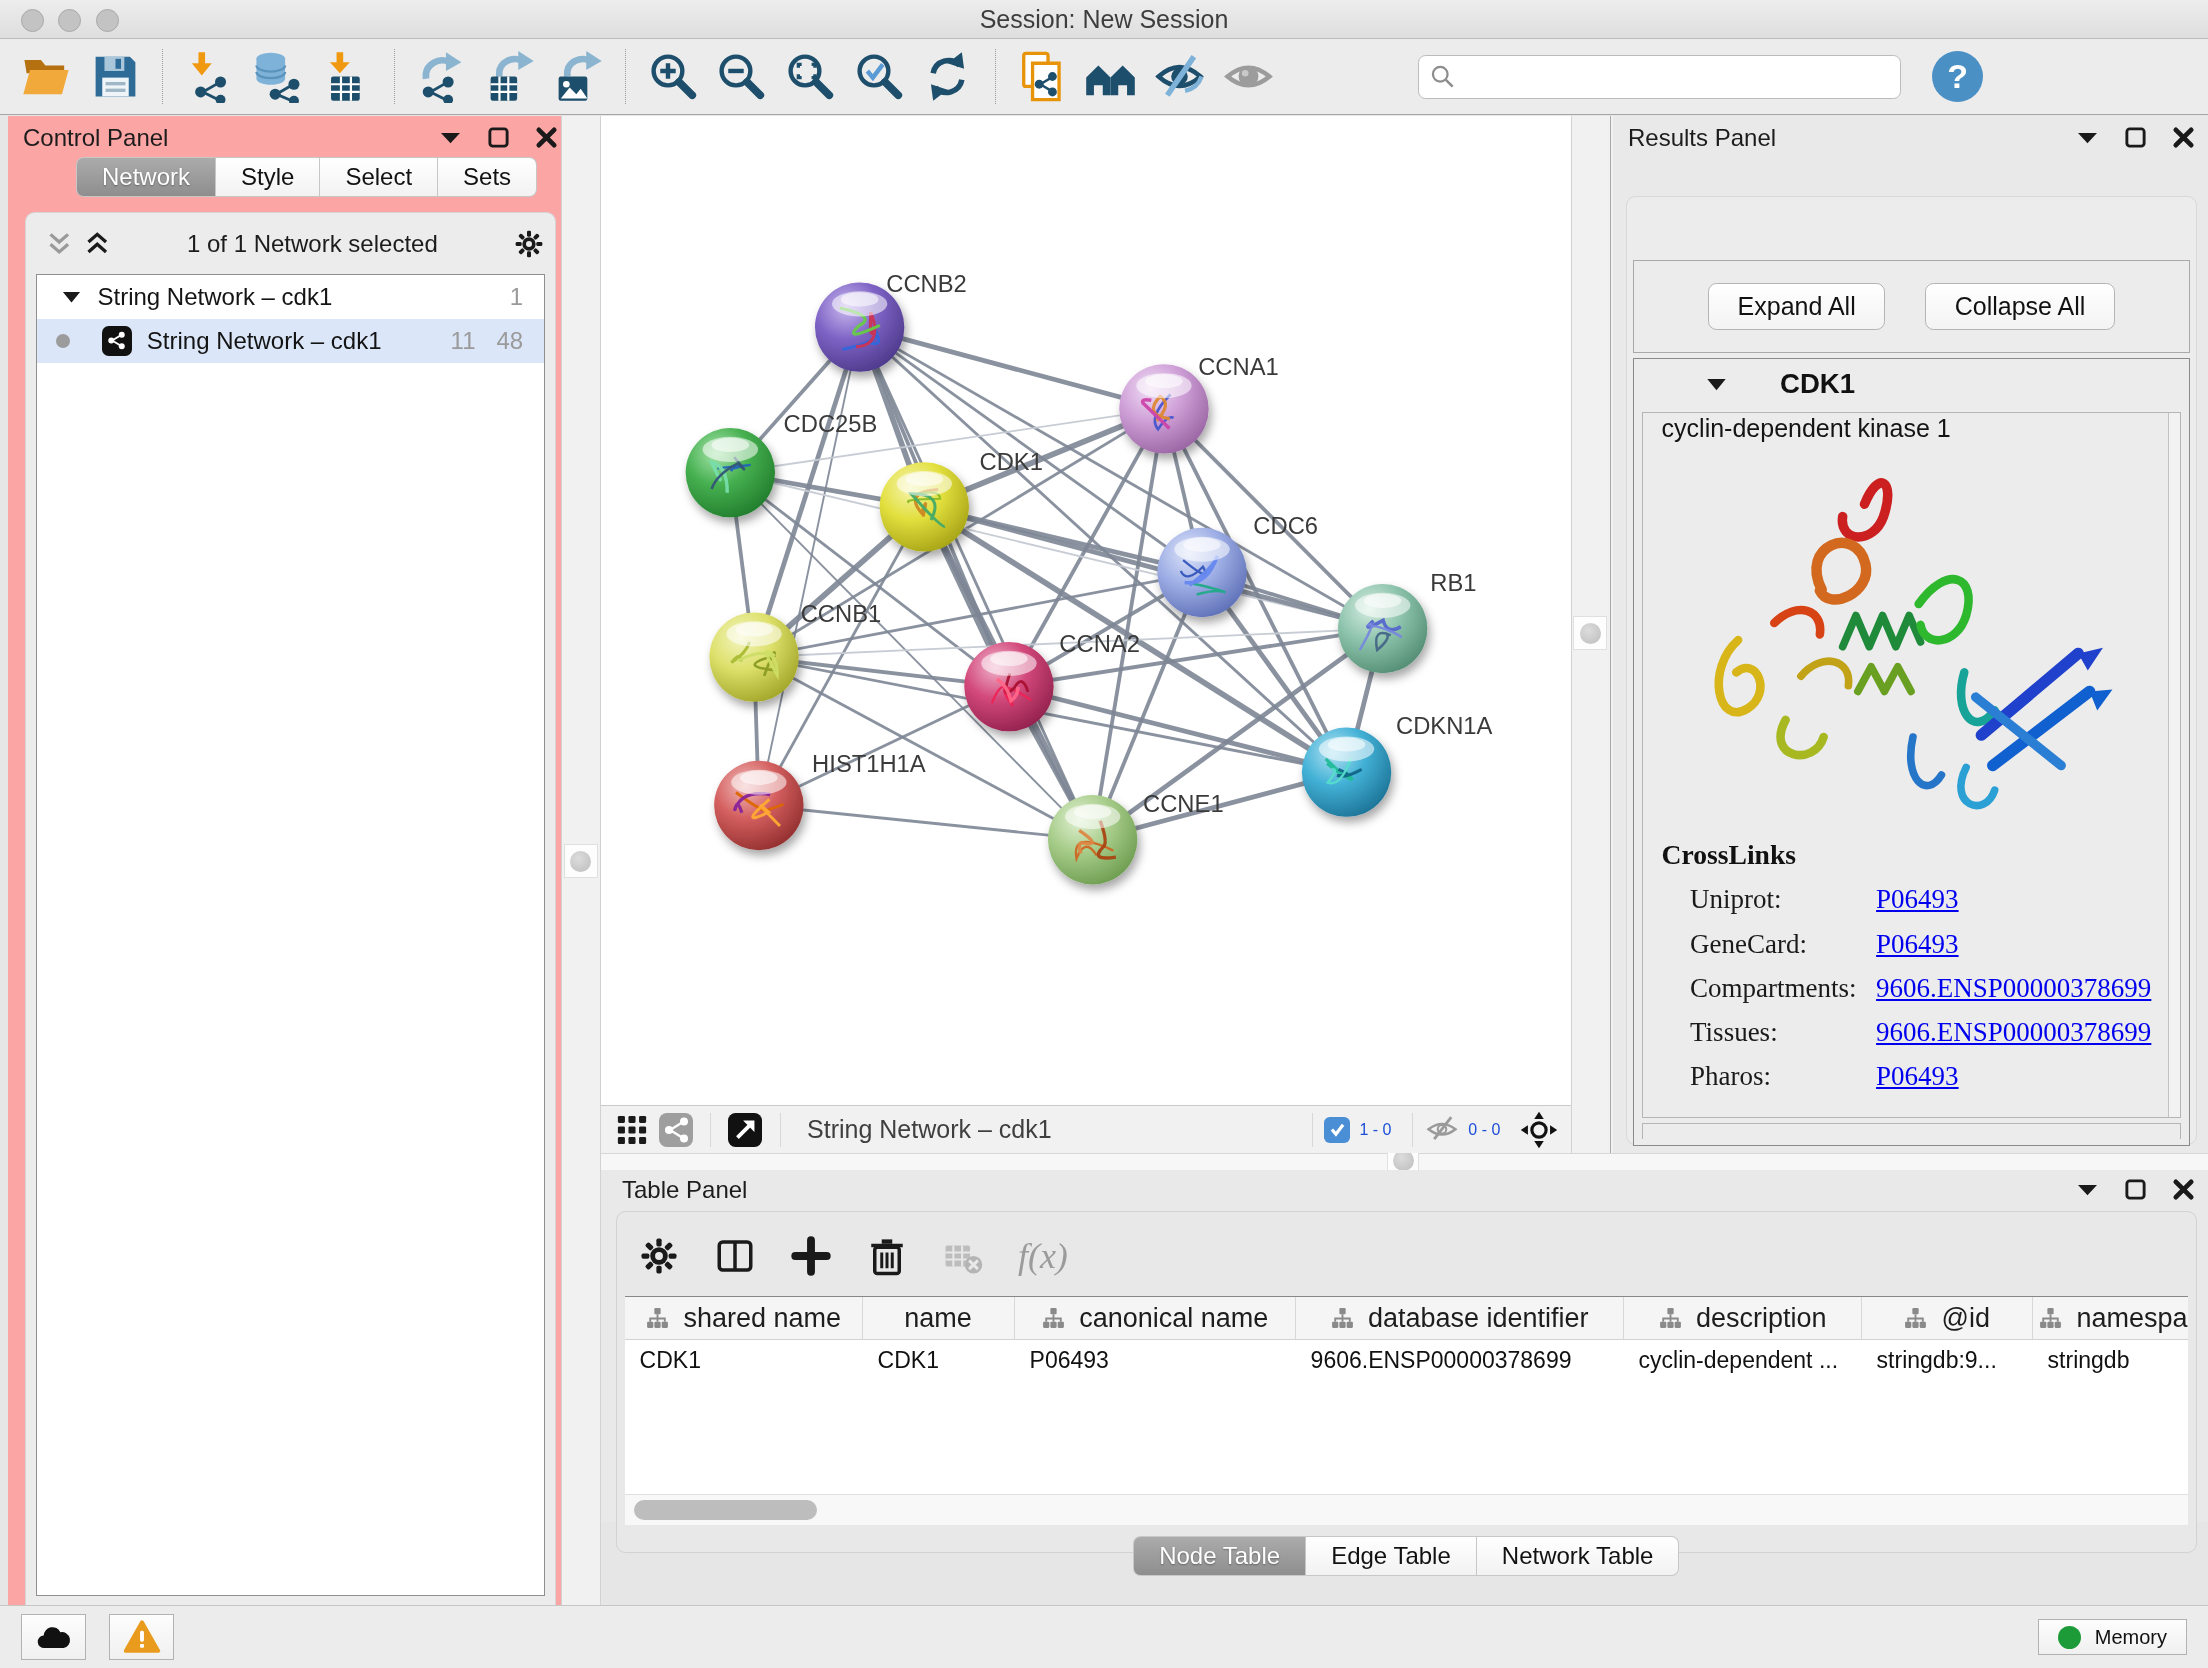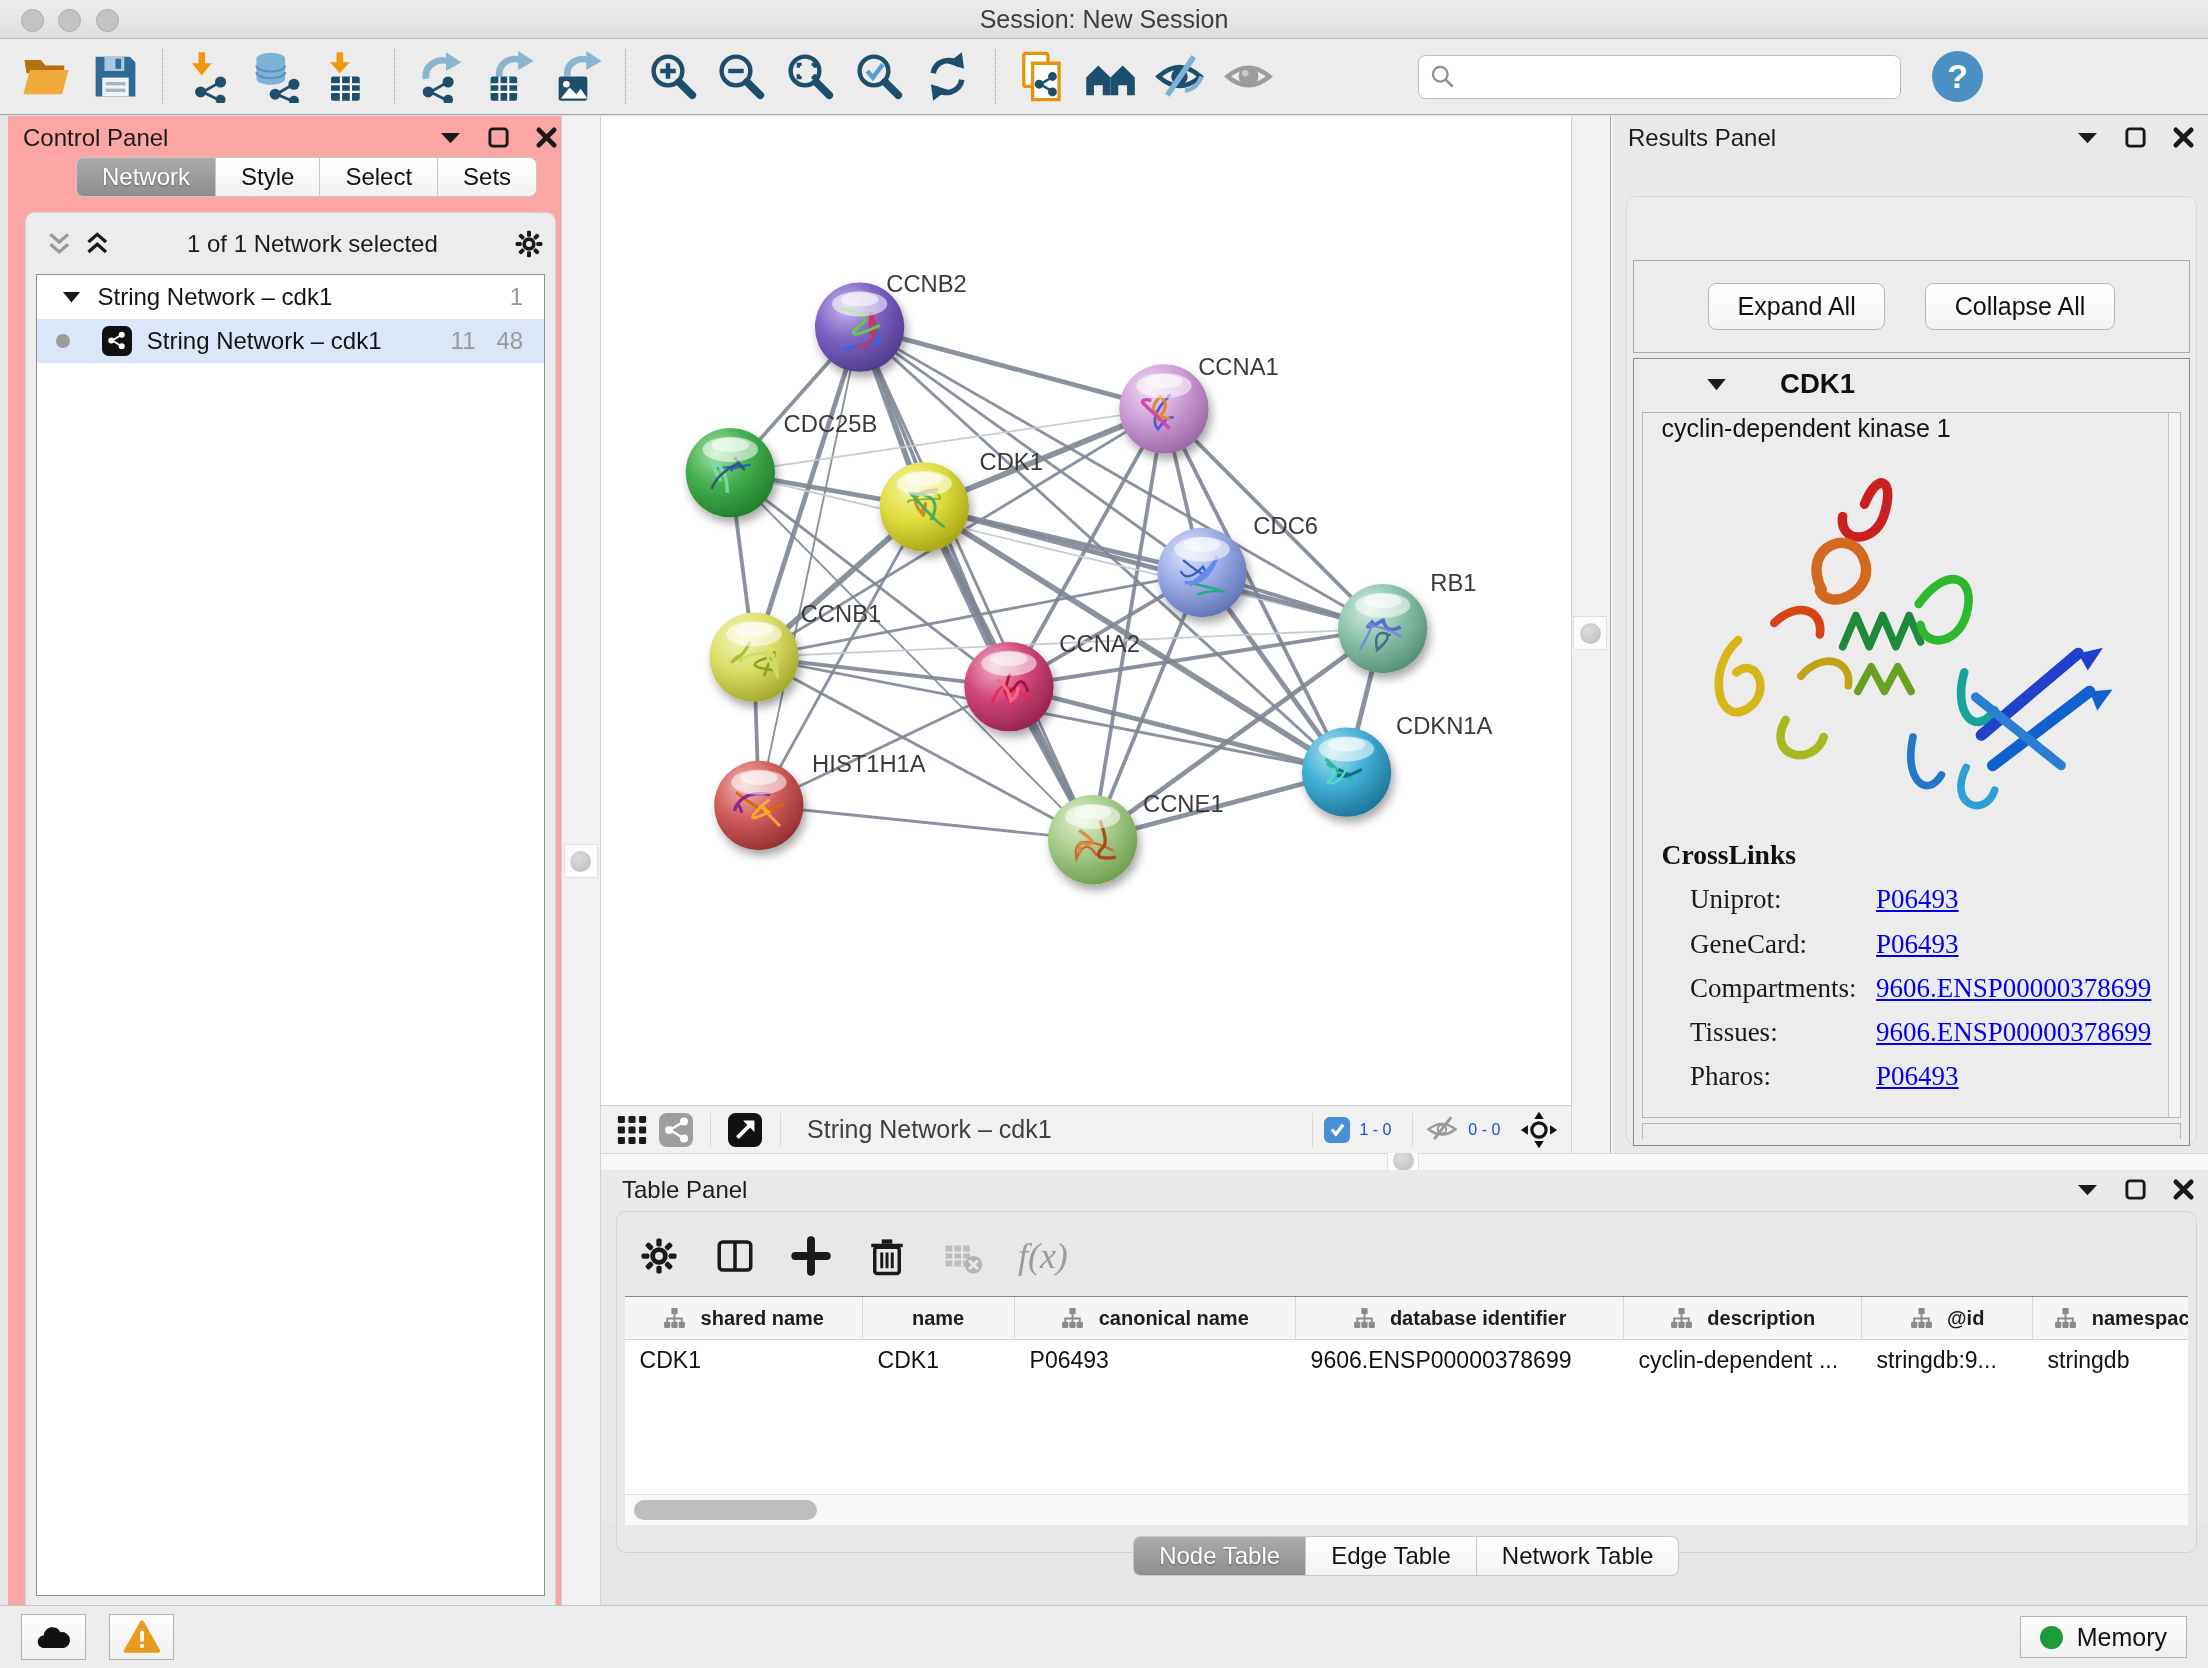"shared name" .th { font-size: 20px -> 27px; font-weight: bold -> none }
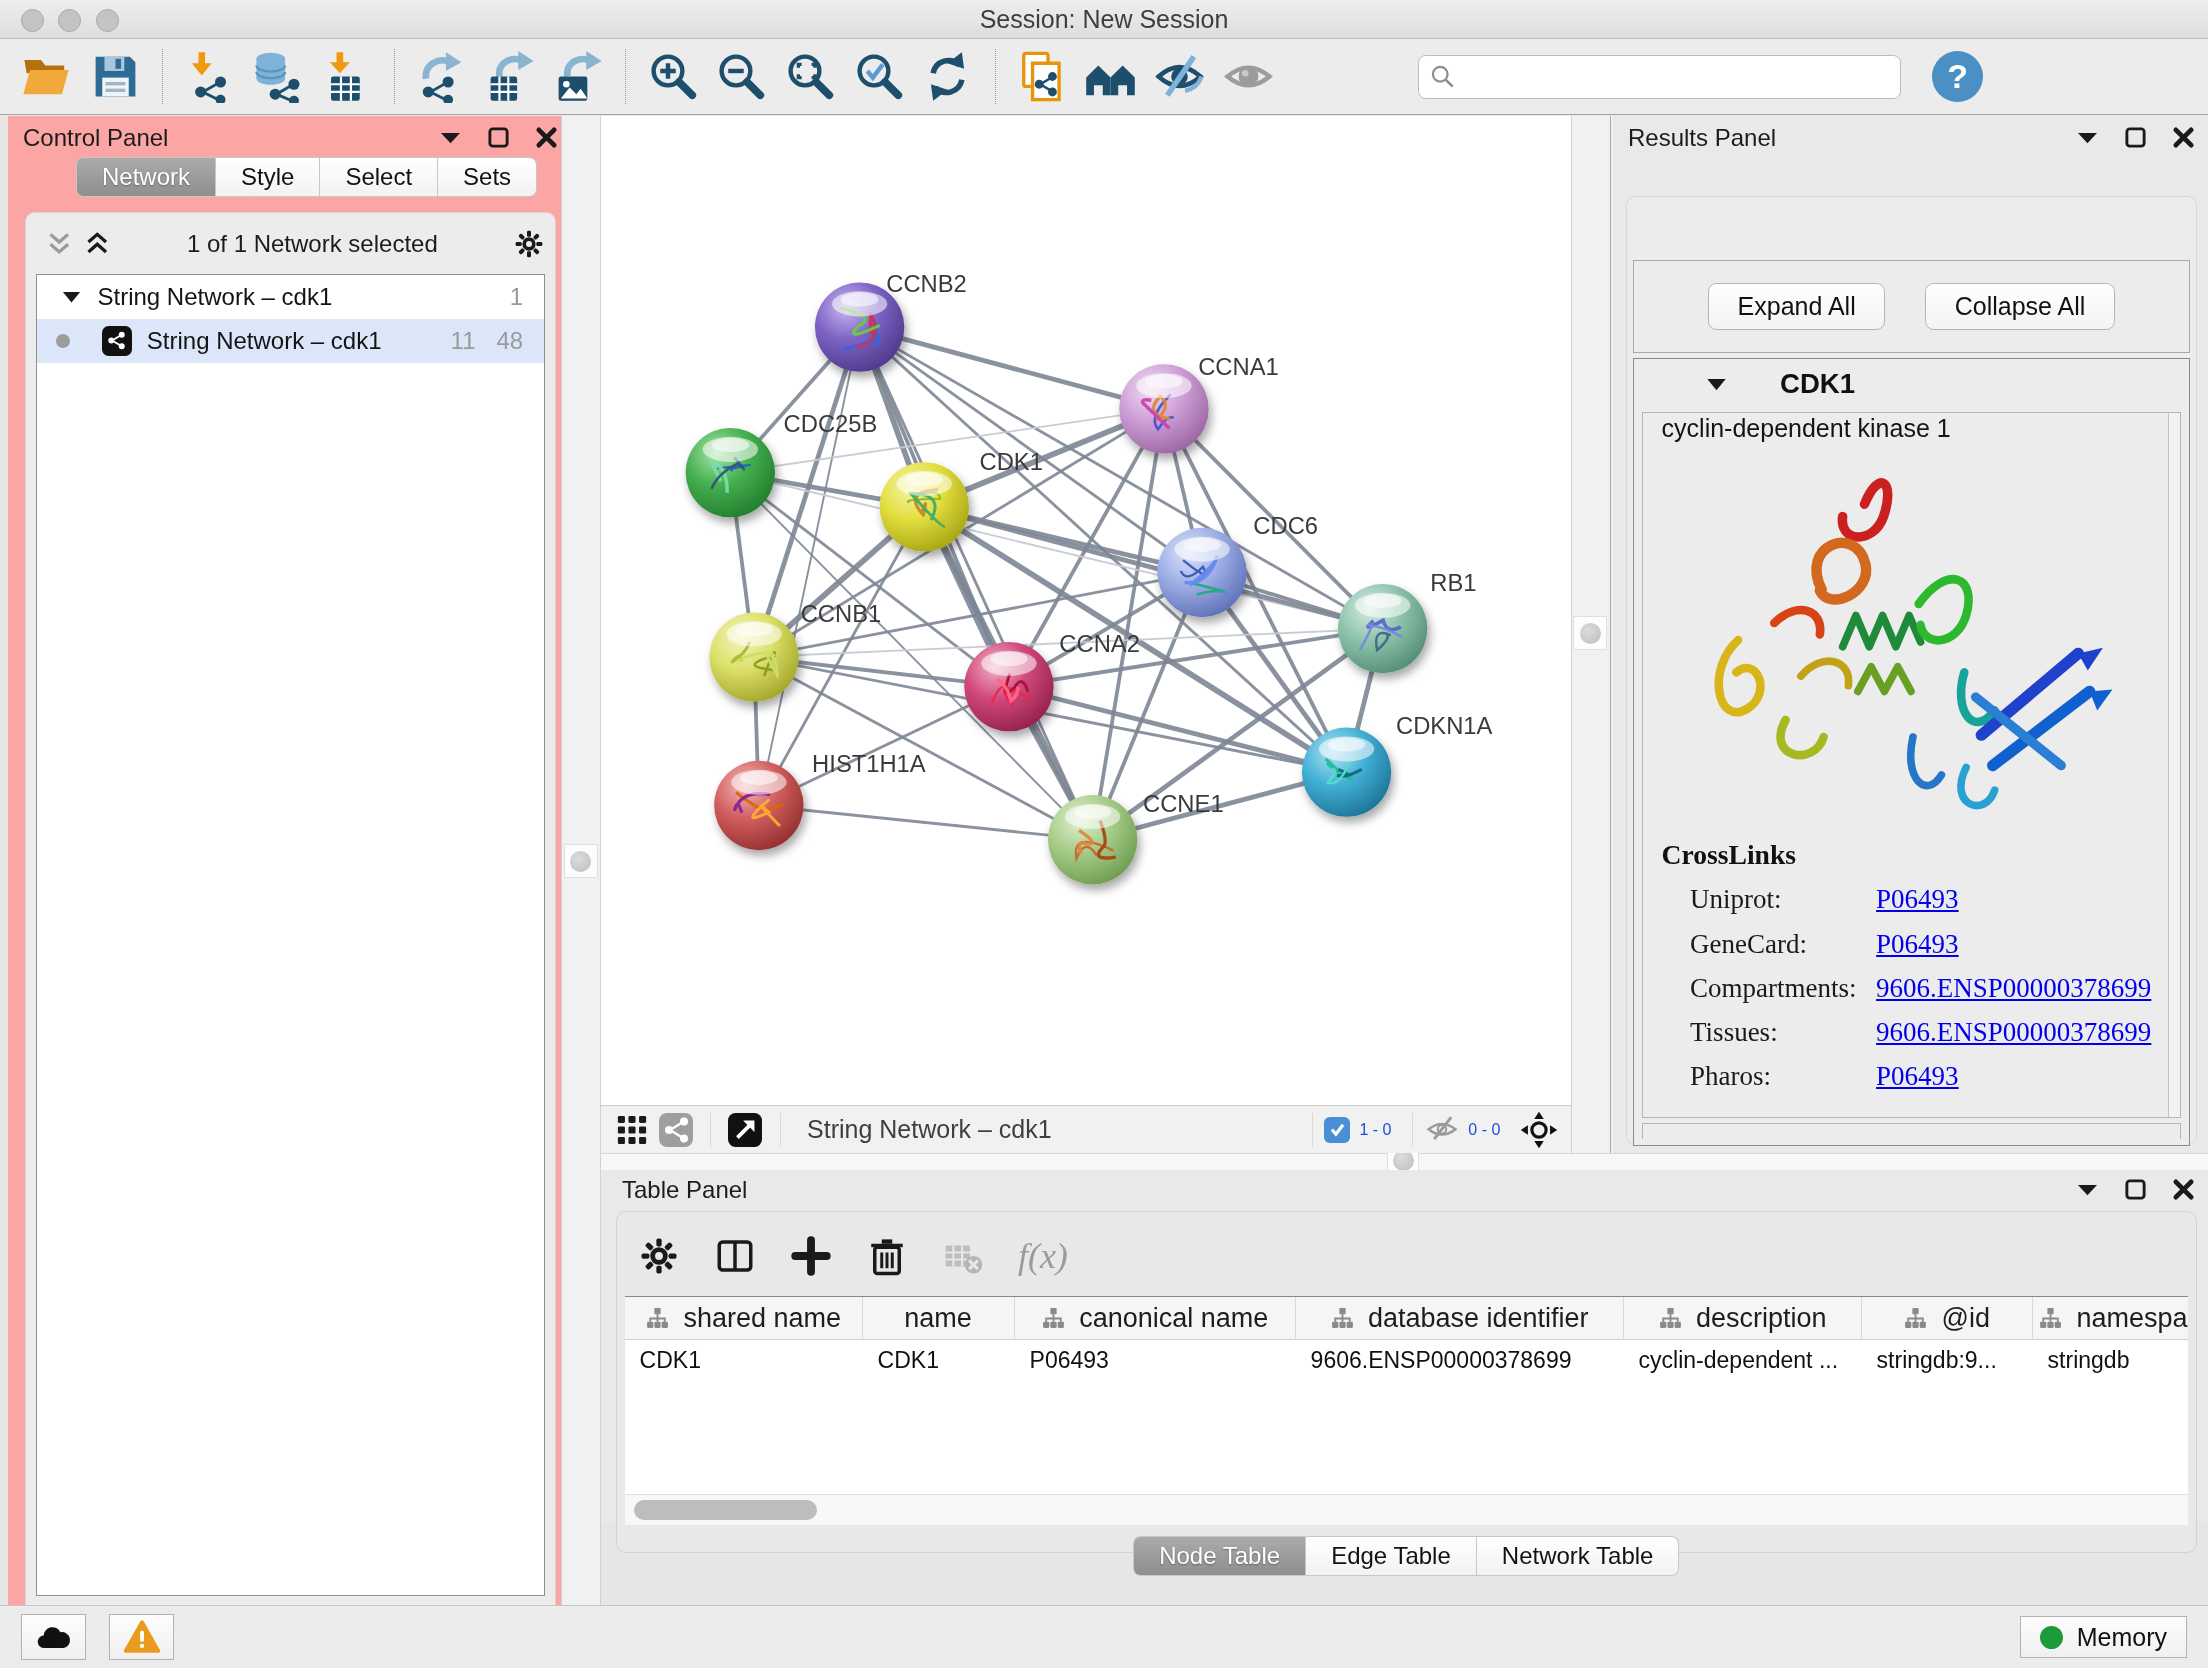"Memory" #memory-btn { font-size: 25px -> 20px }
